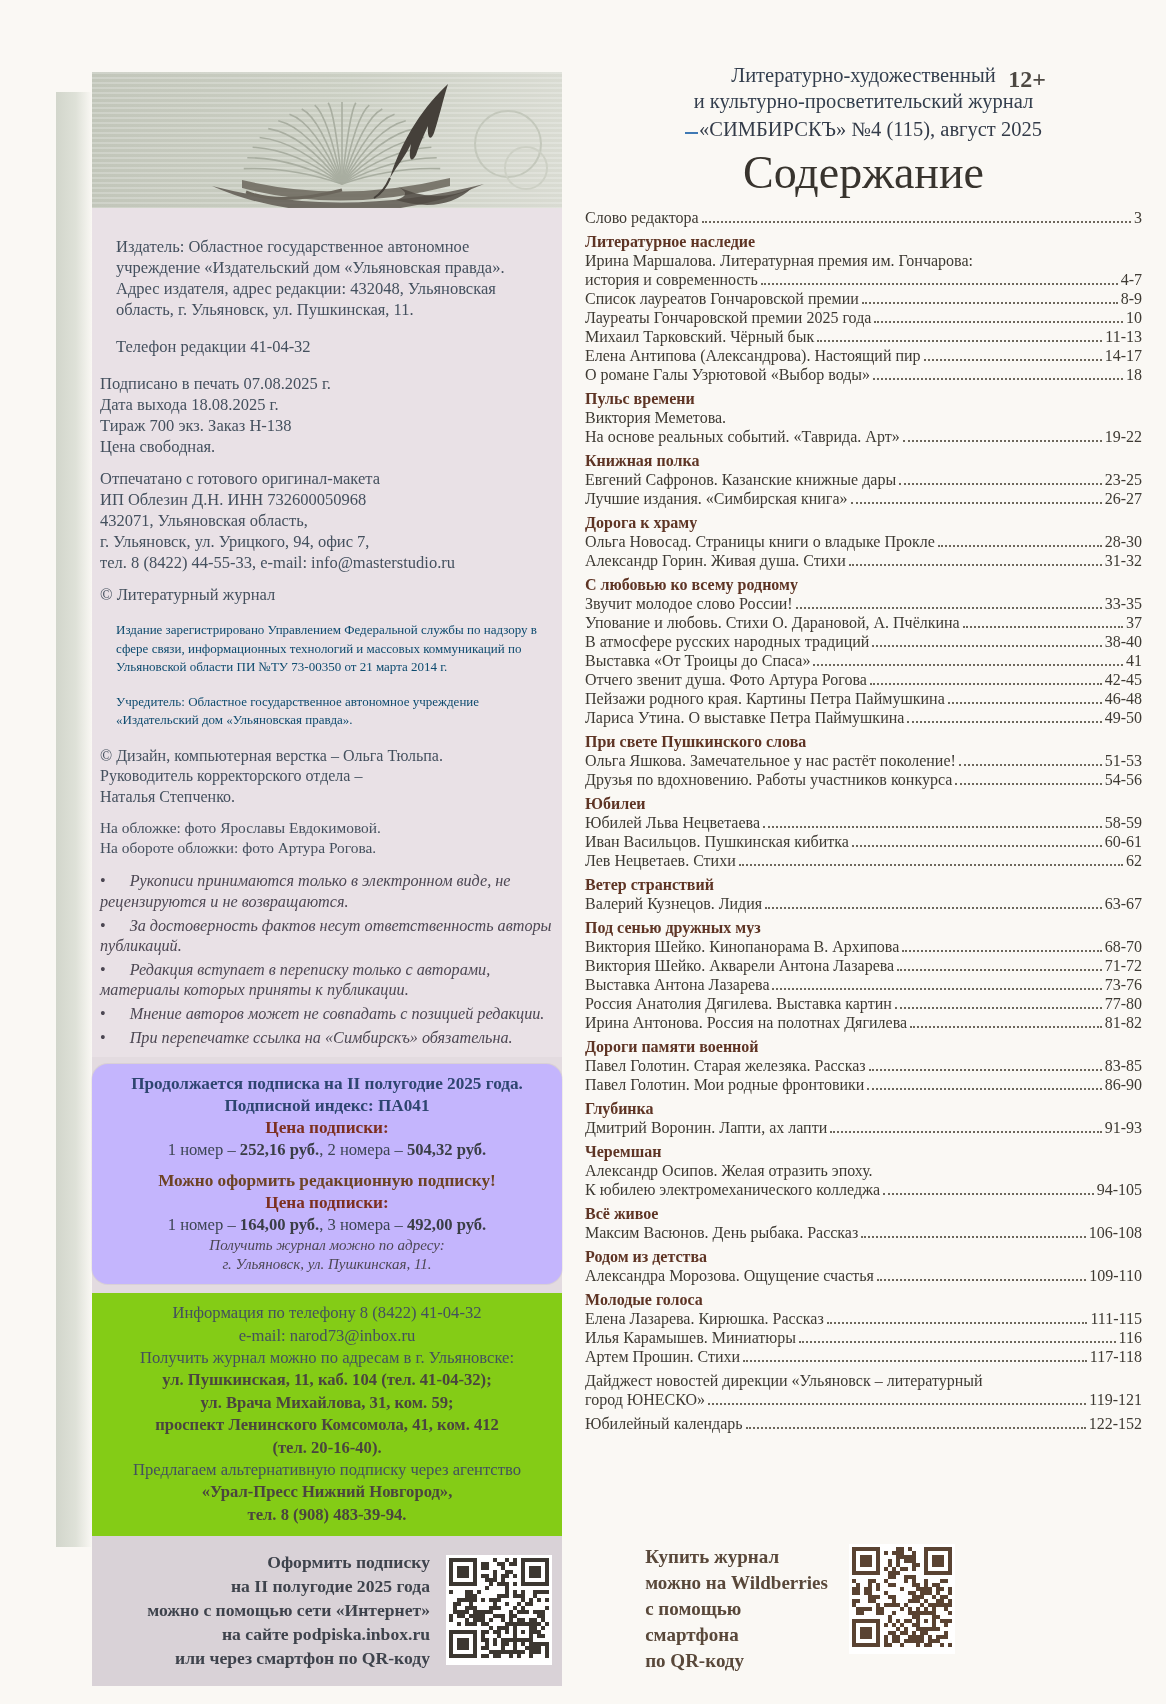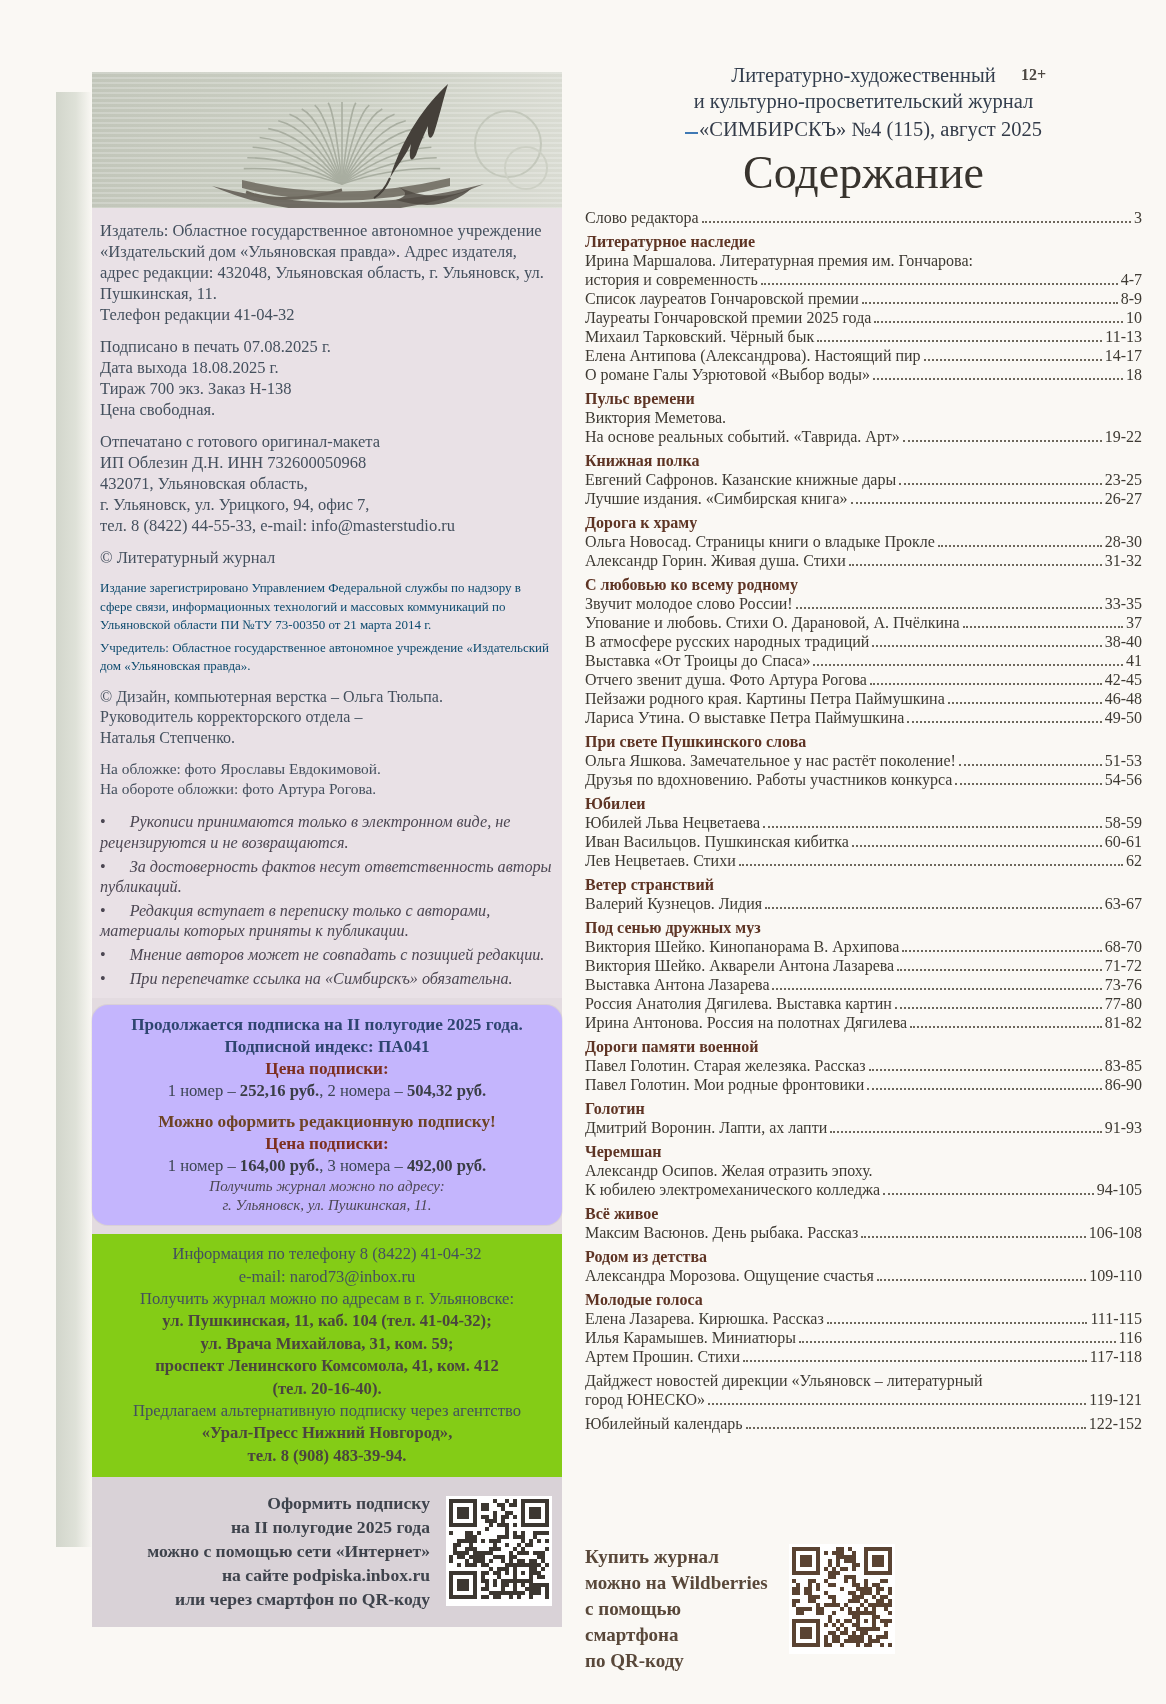"12+" .rating { font-size: 16px -> 24px }
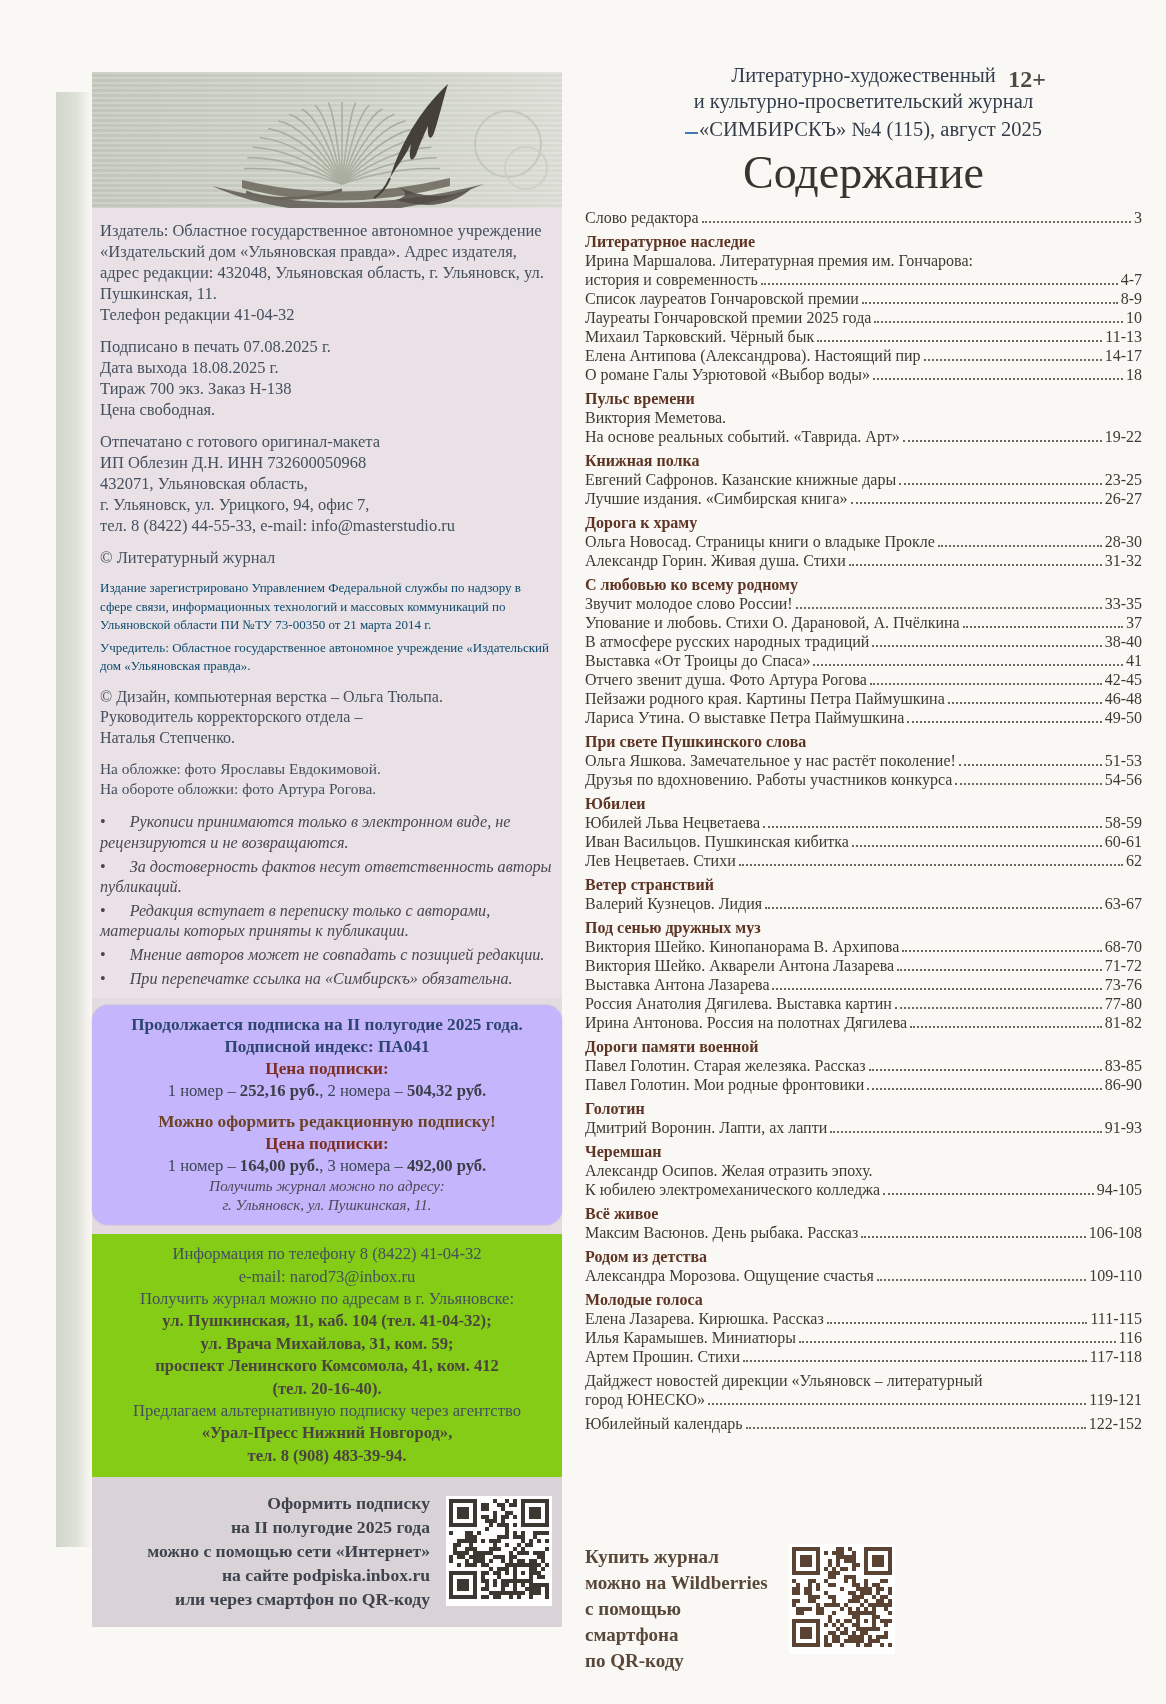"Издатель: Областное государственное" .blk p { margin: 0 -> 16px }
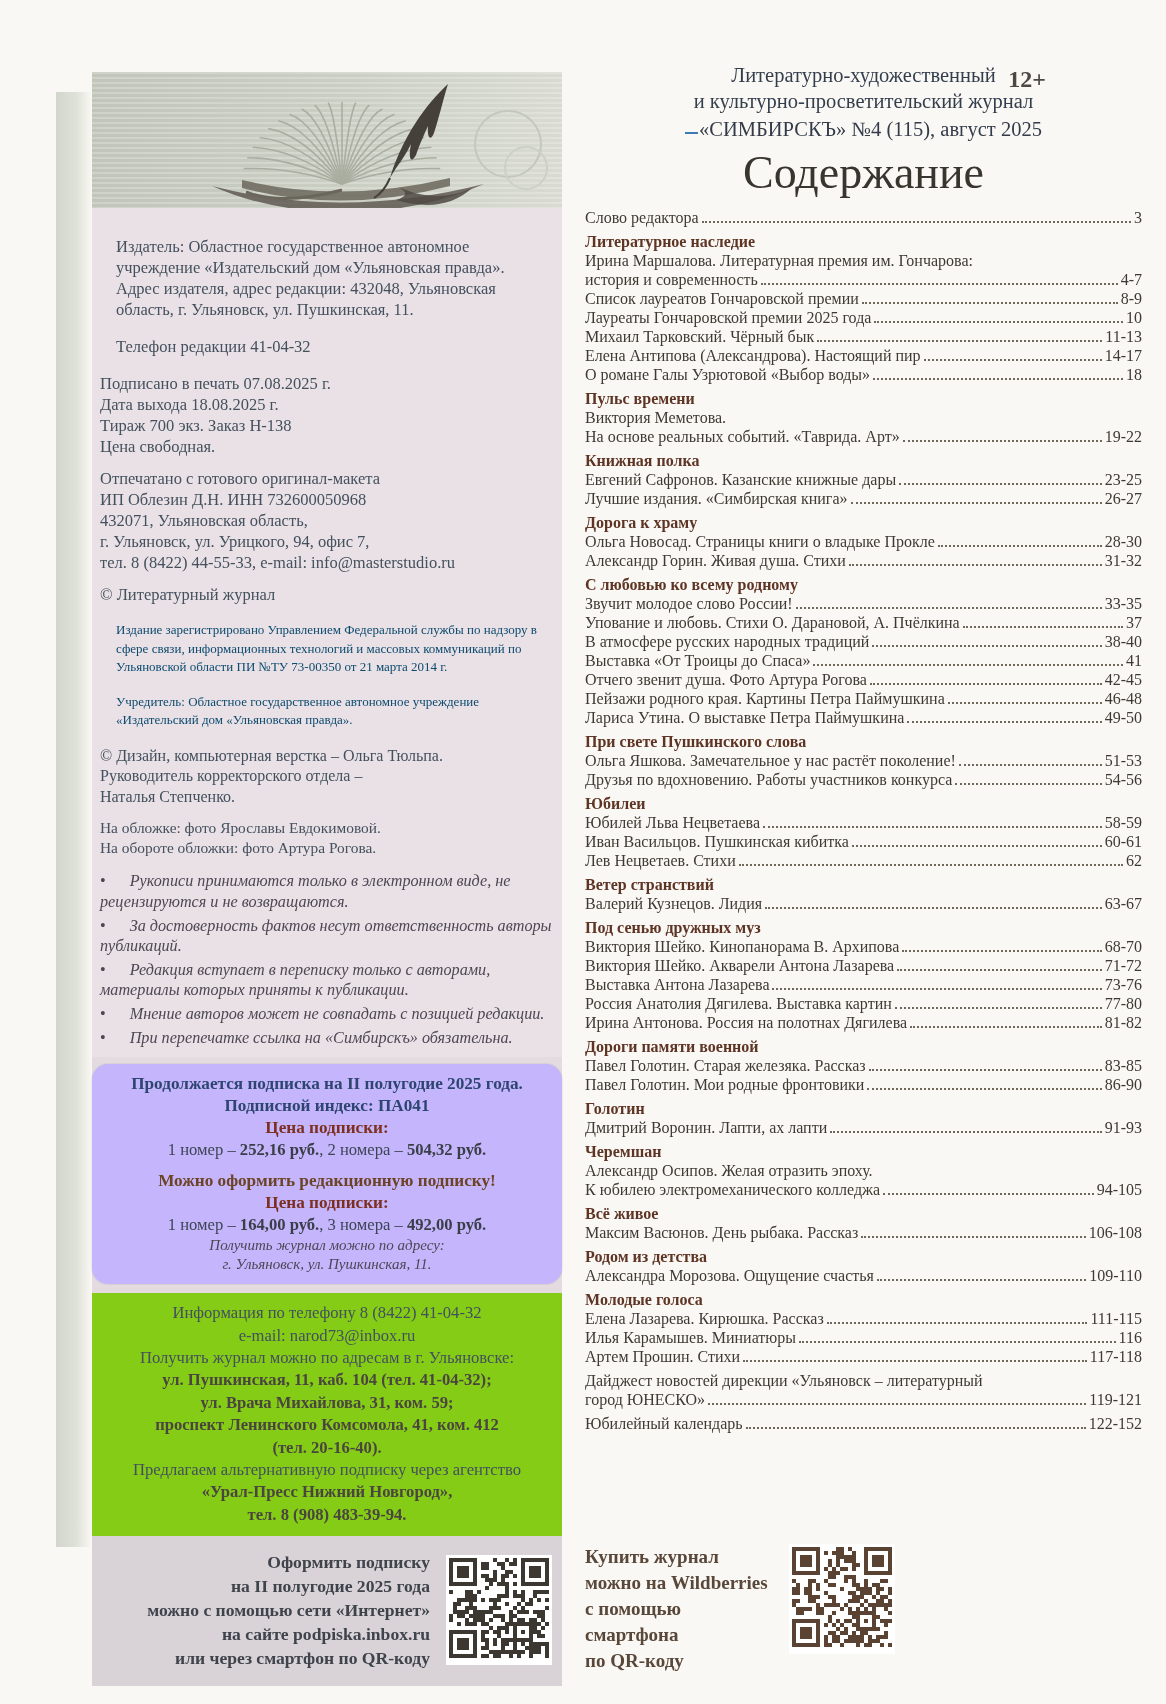"Голотин" div.toc-section { text: Голотин -> Глубинка }
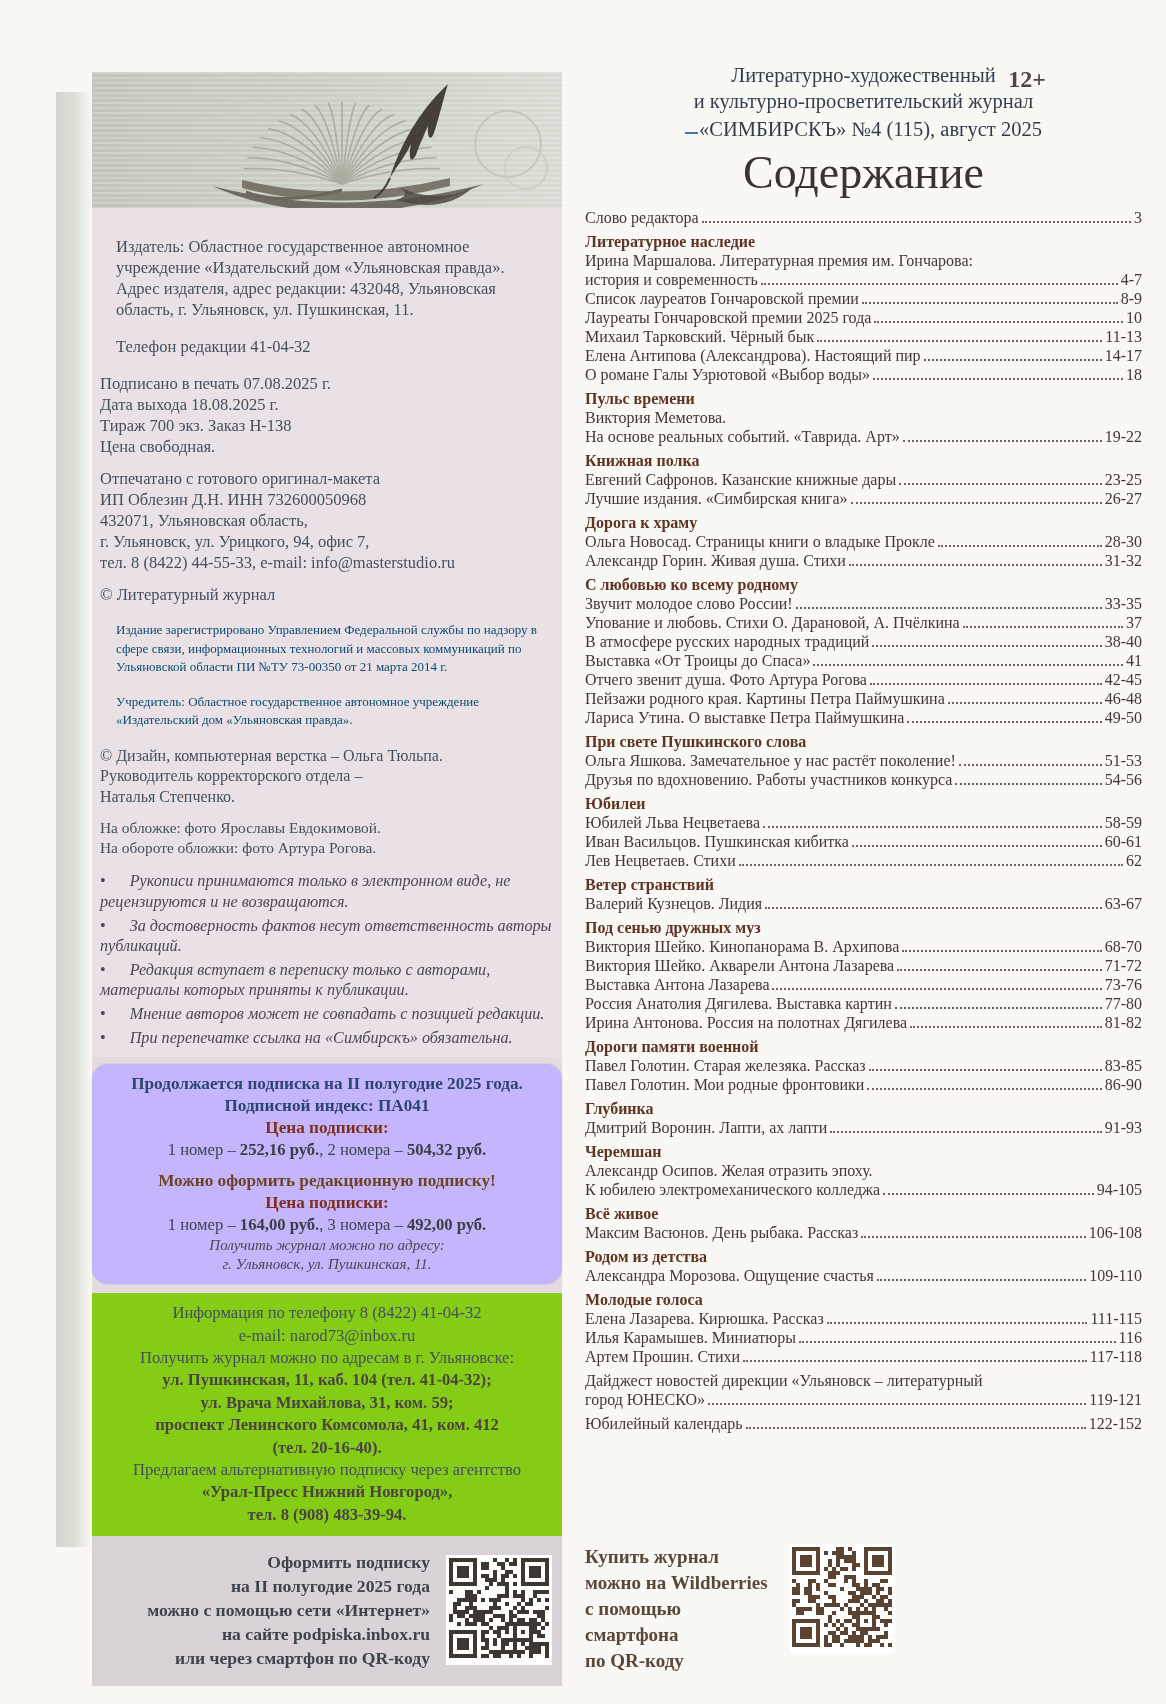"Купить журнал" .wb { justify-content: none -> center }
